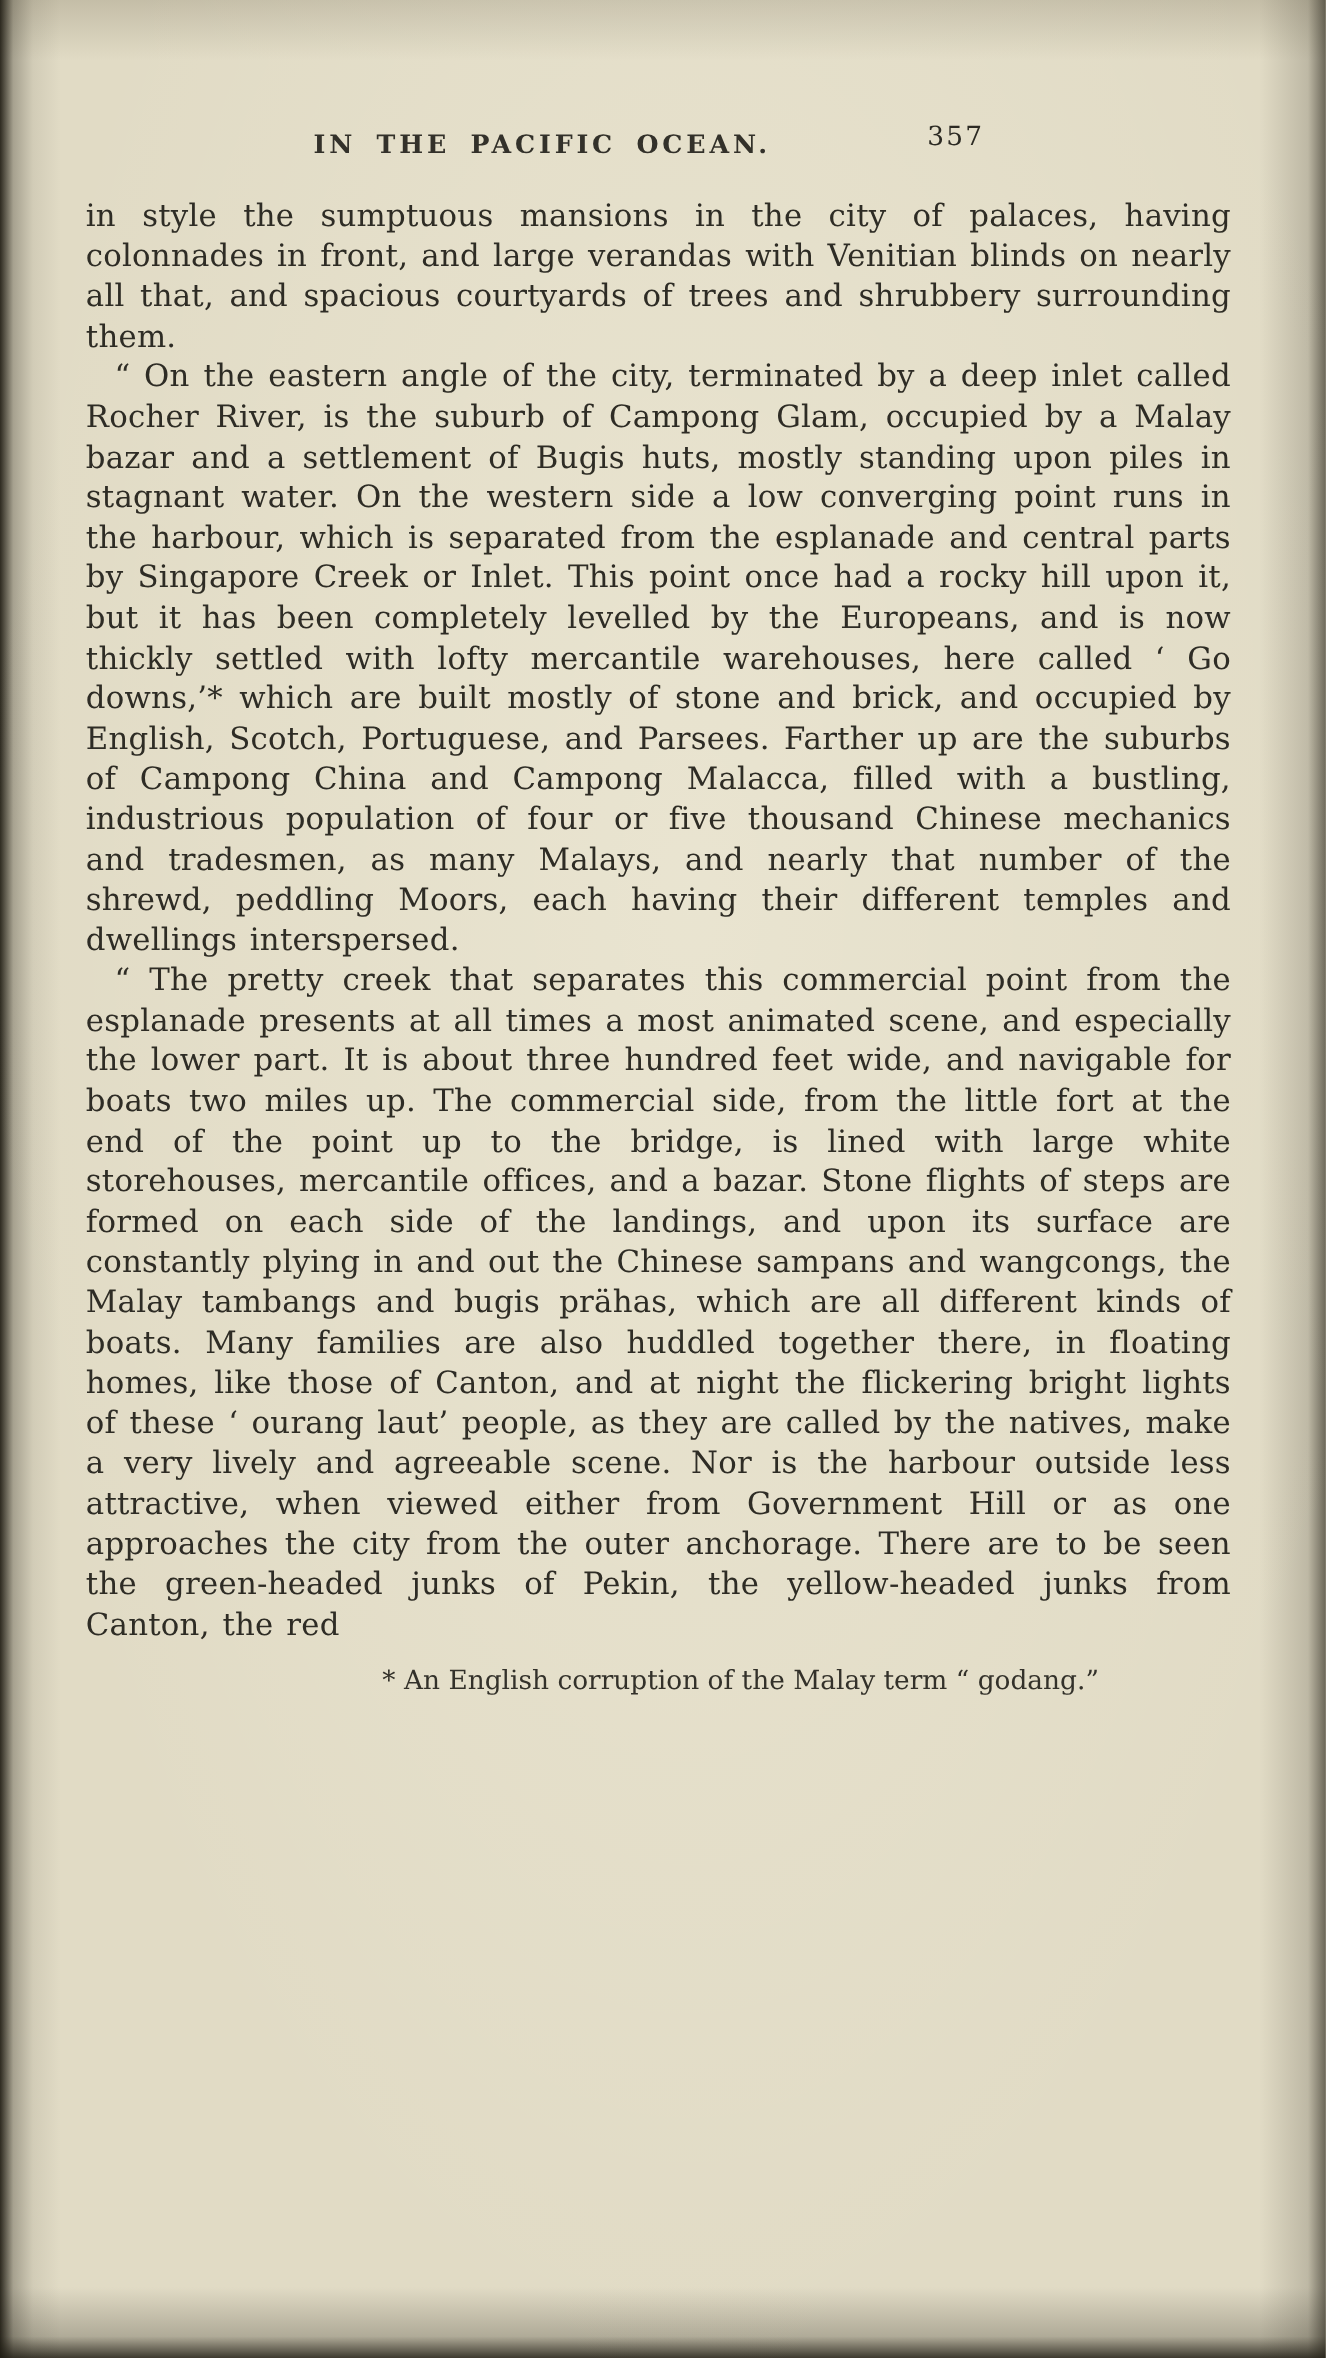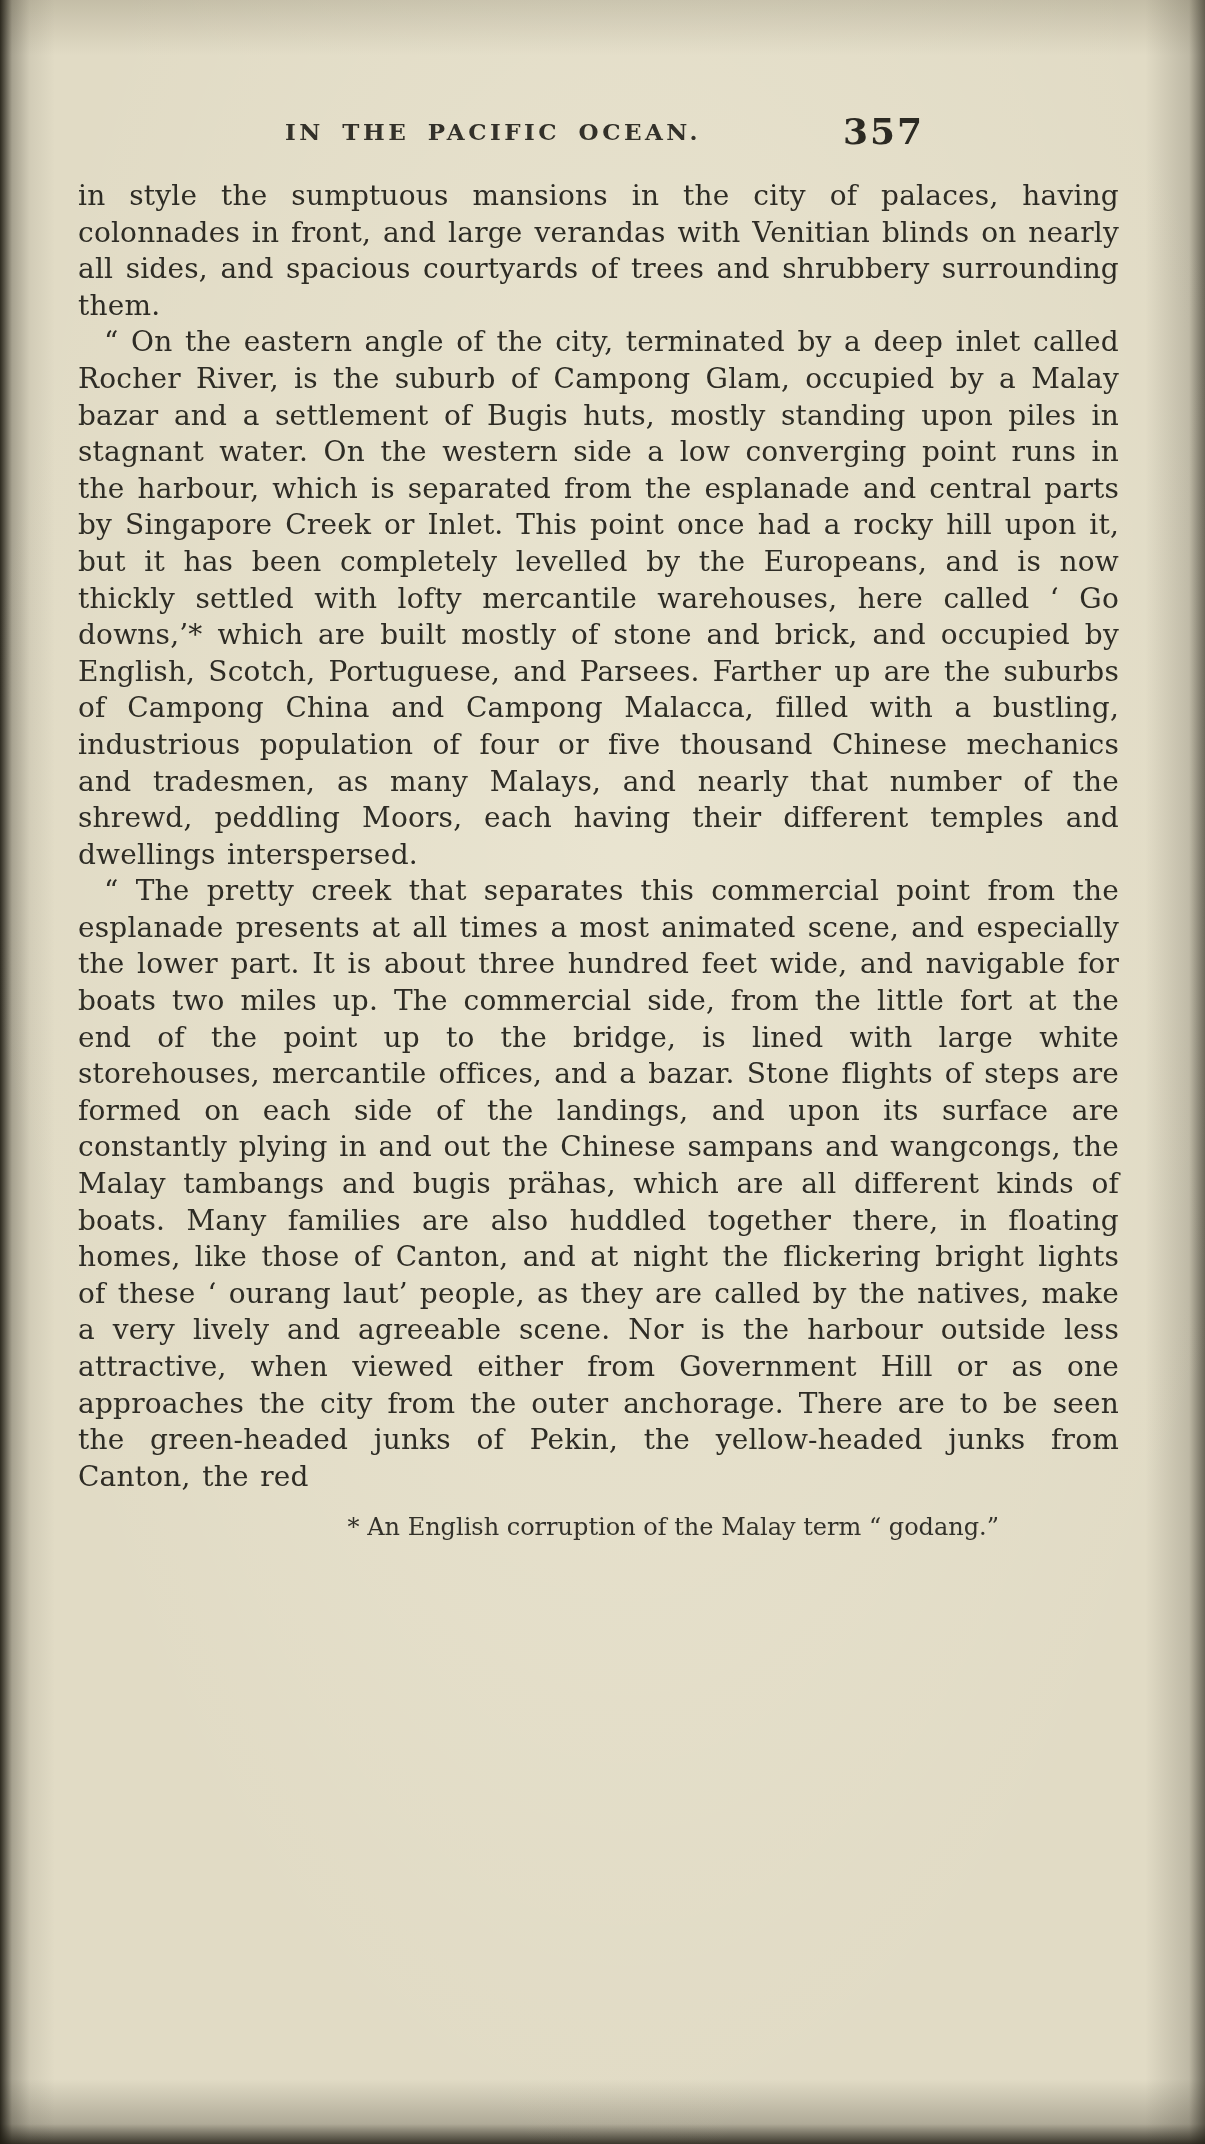"357" .page-number { font-size: 36px -> 24px; font-weight: 700 -> 400 }
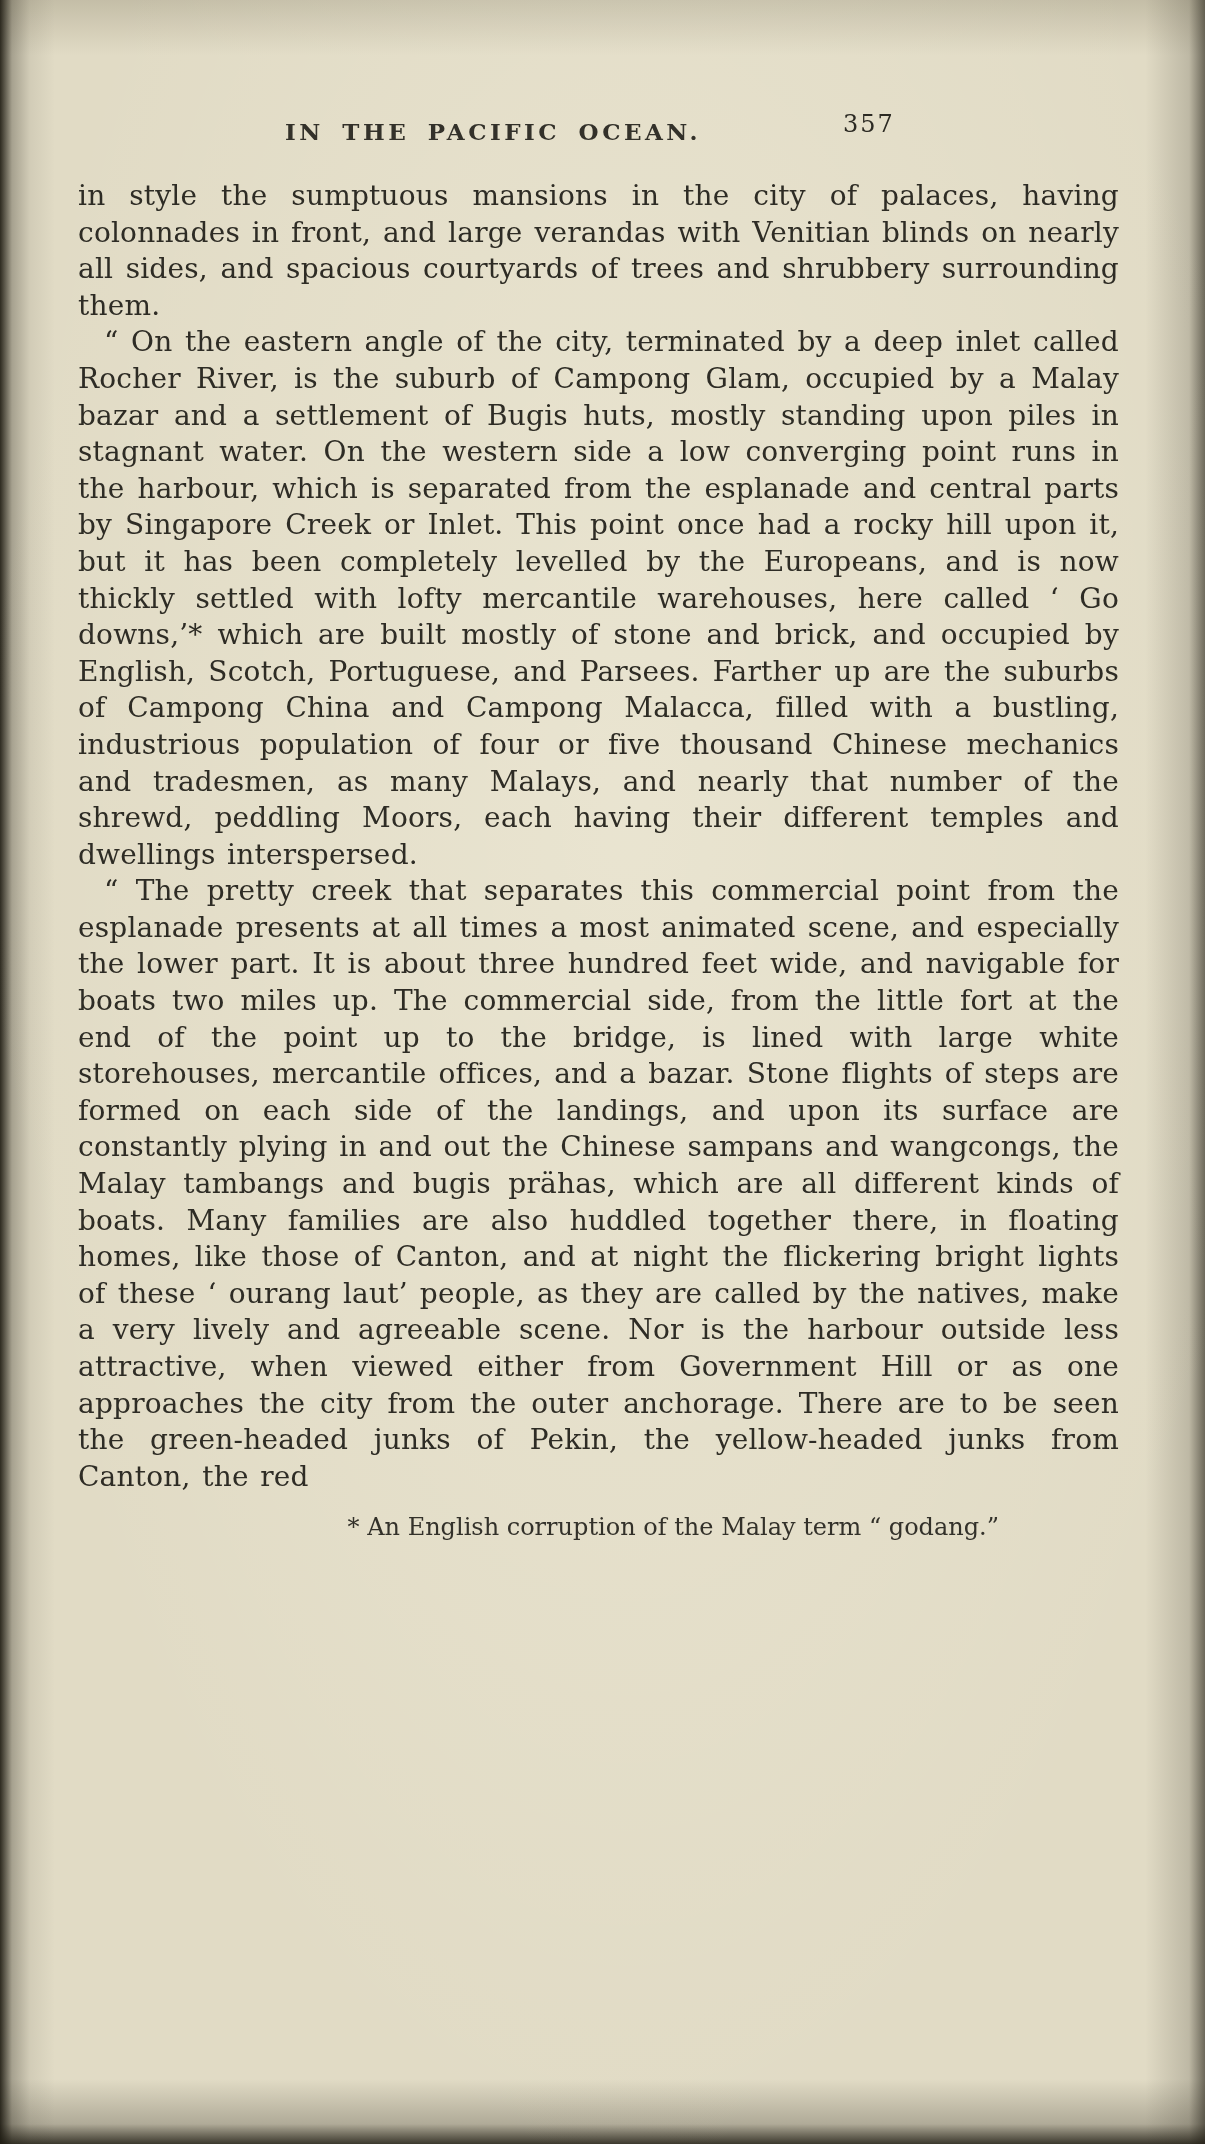"in style the sumptuous mansions" p { text: sides -> that }
